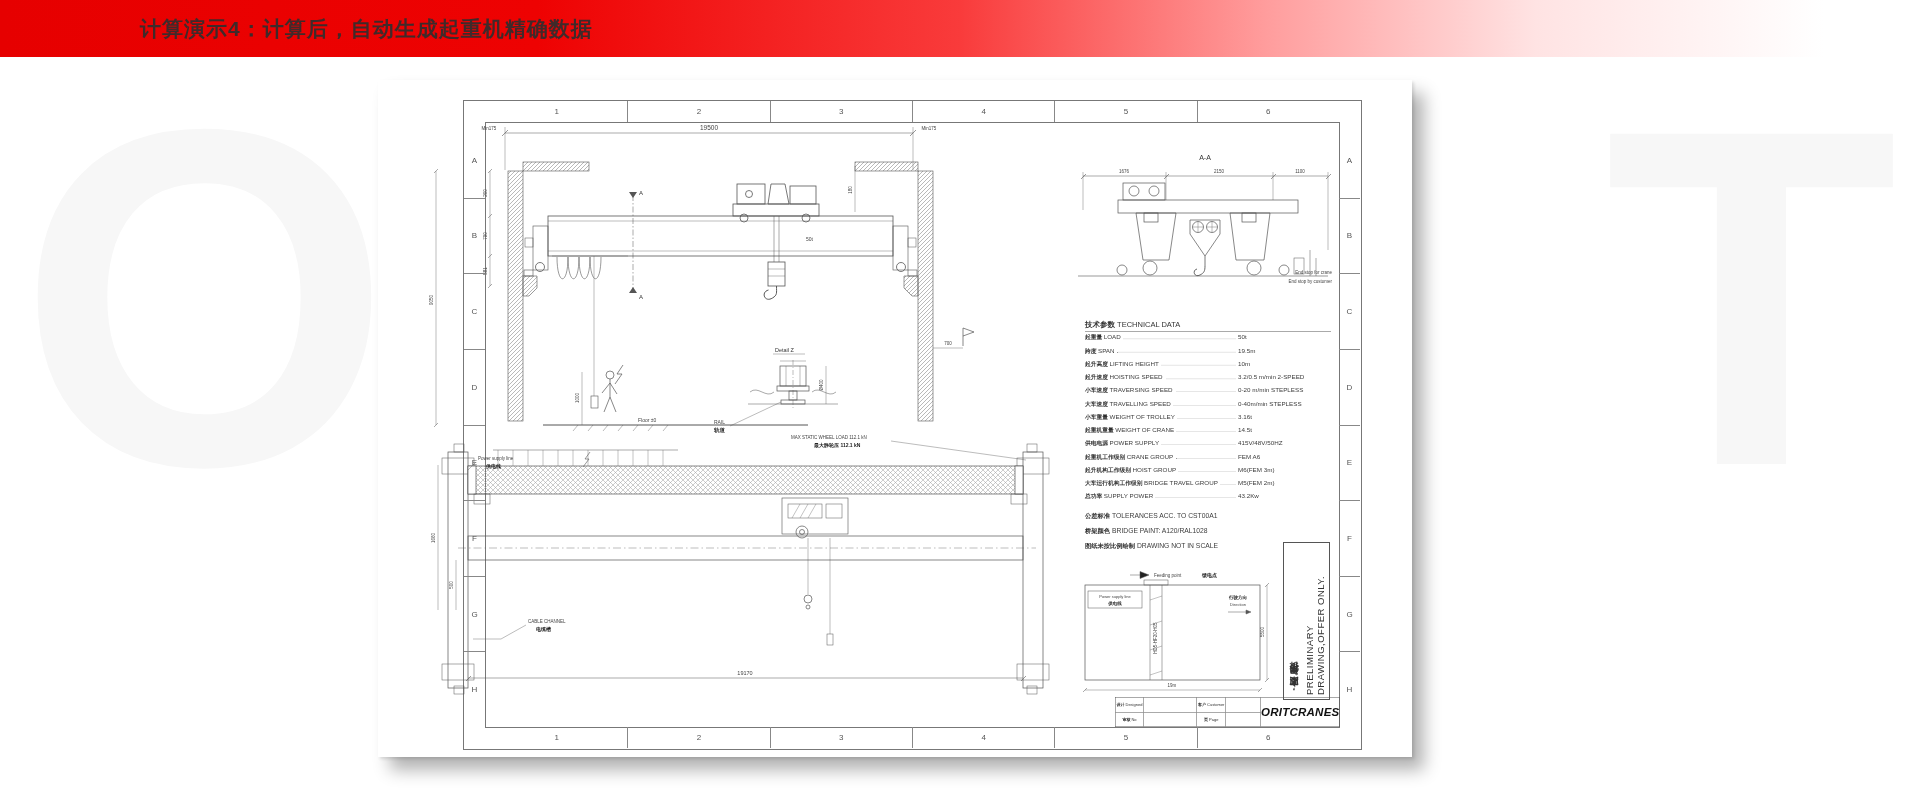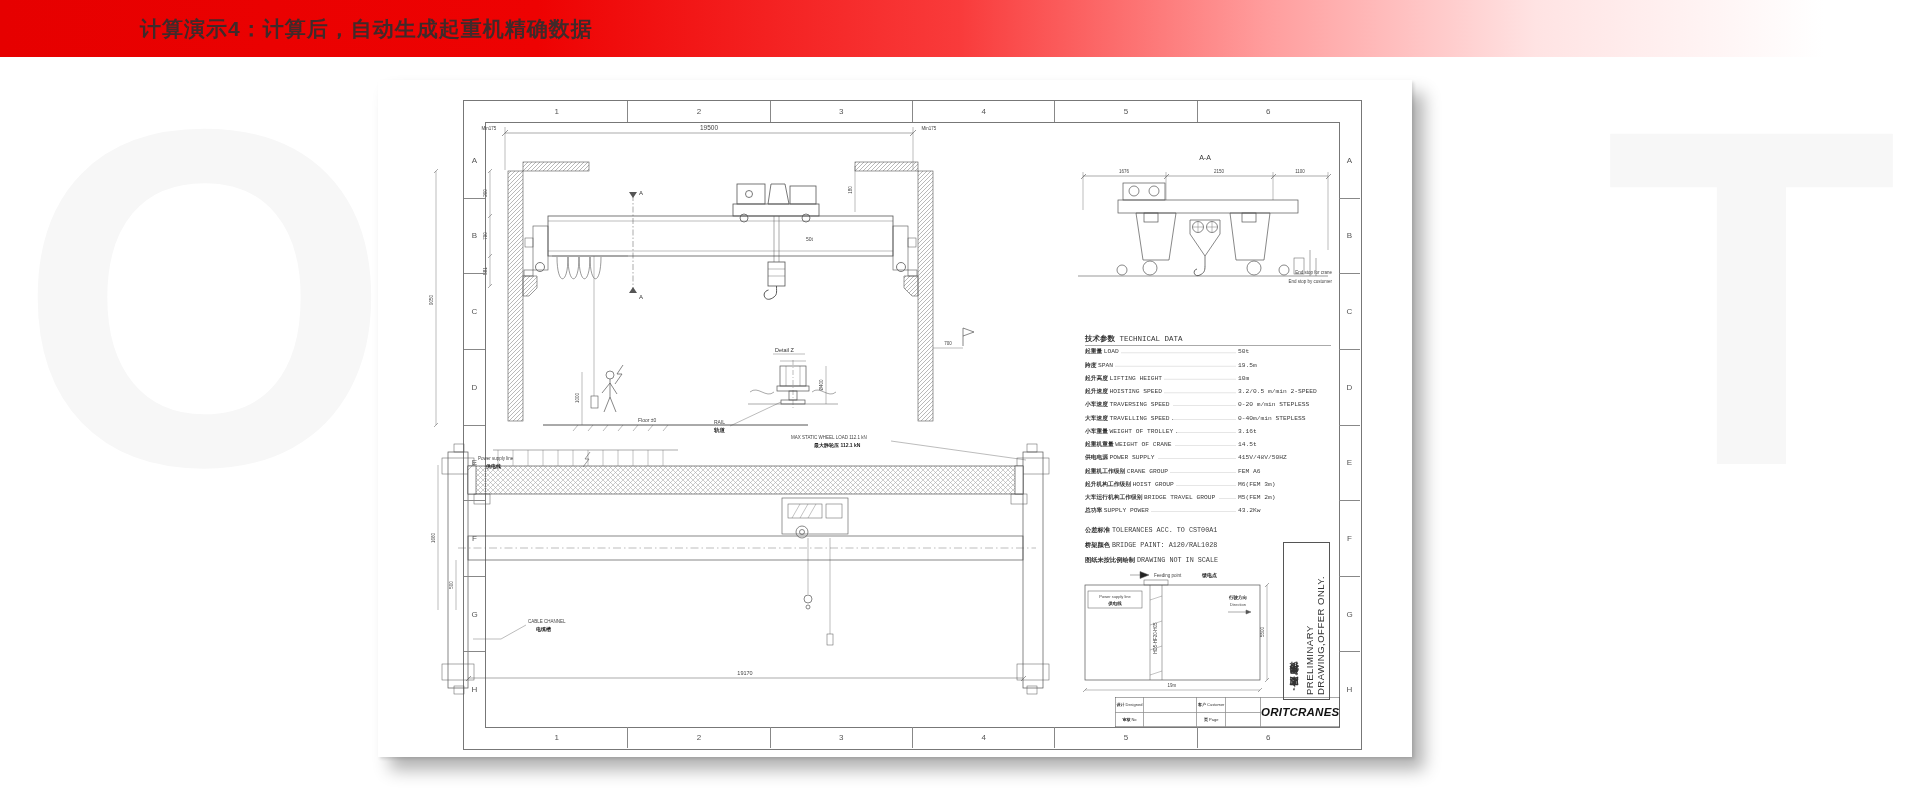"技术参数 TECHNICAL DATA" .techdata-wrap { font-family: Liberation Mono, monospace -> none; top: 254px -> 240px }
